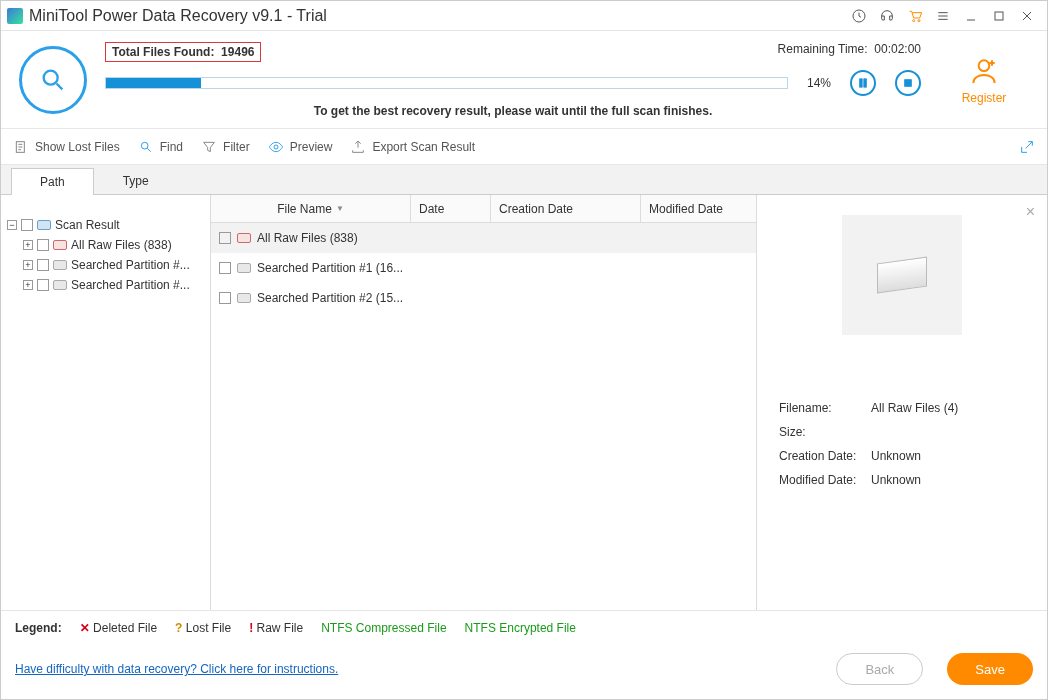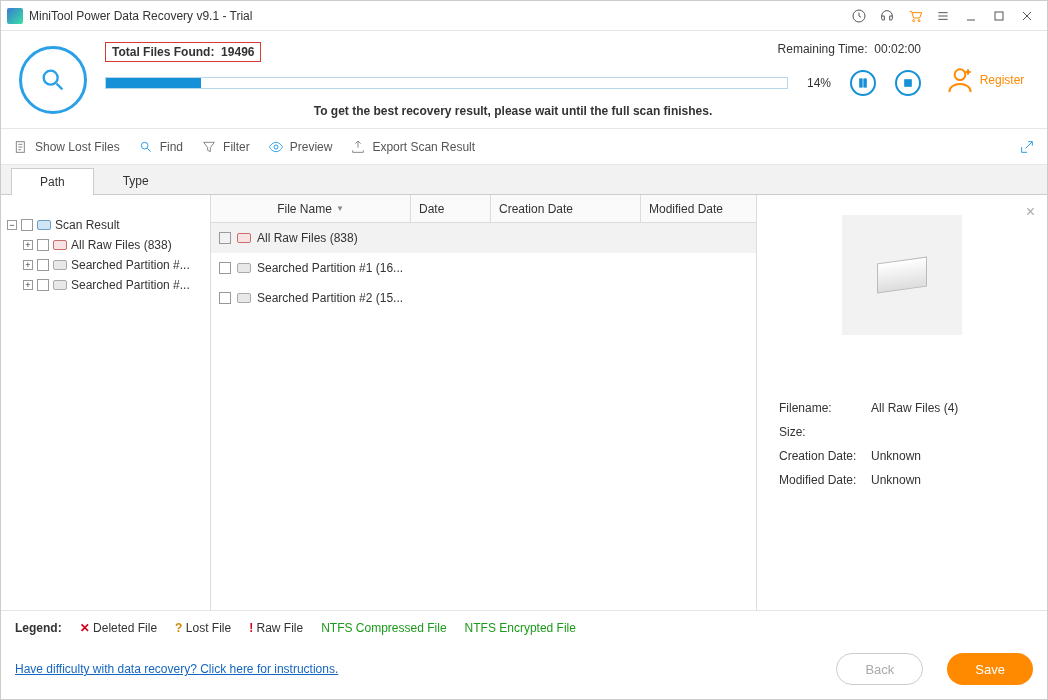"MiniTool Power Data Recovery v9.1" .titlebar .title { font-size: 12px -> 16px }
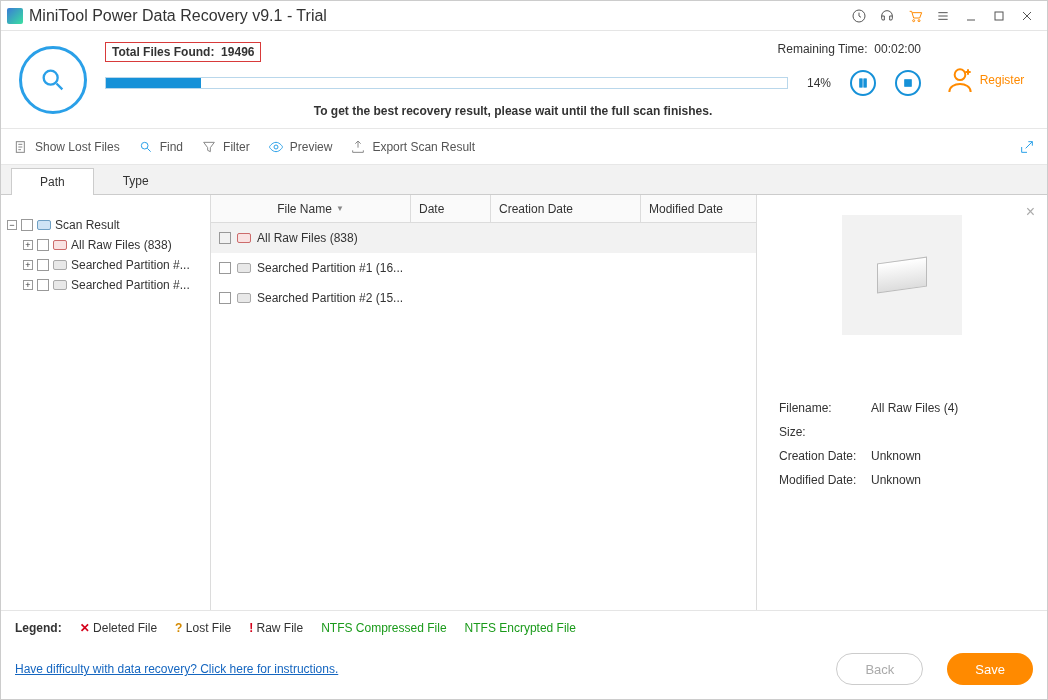"Register" .register-col { flex-direction: row -> column }
